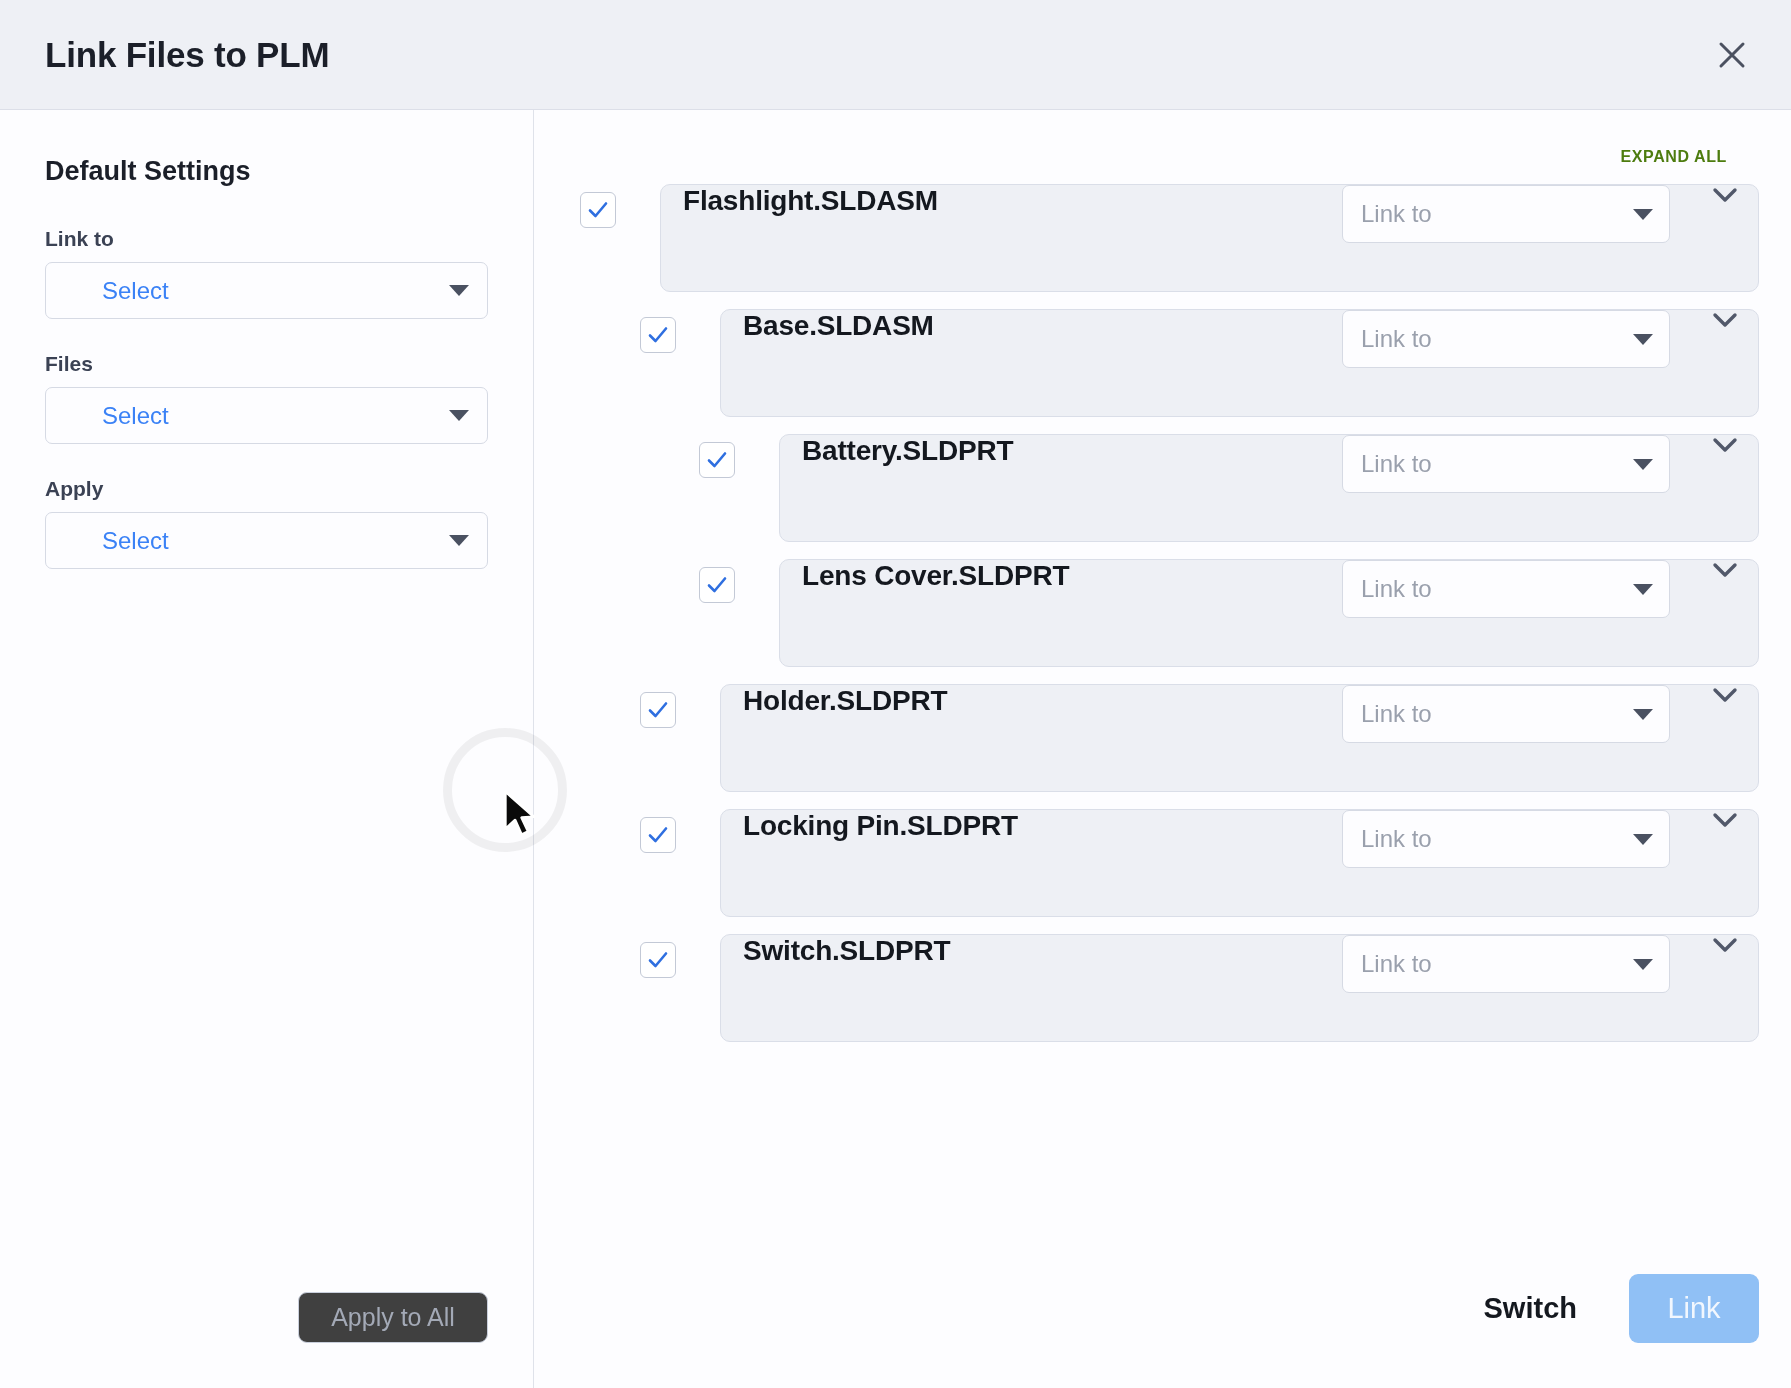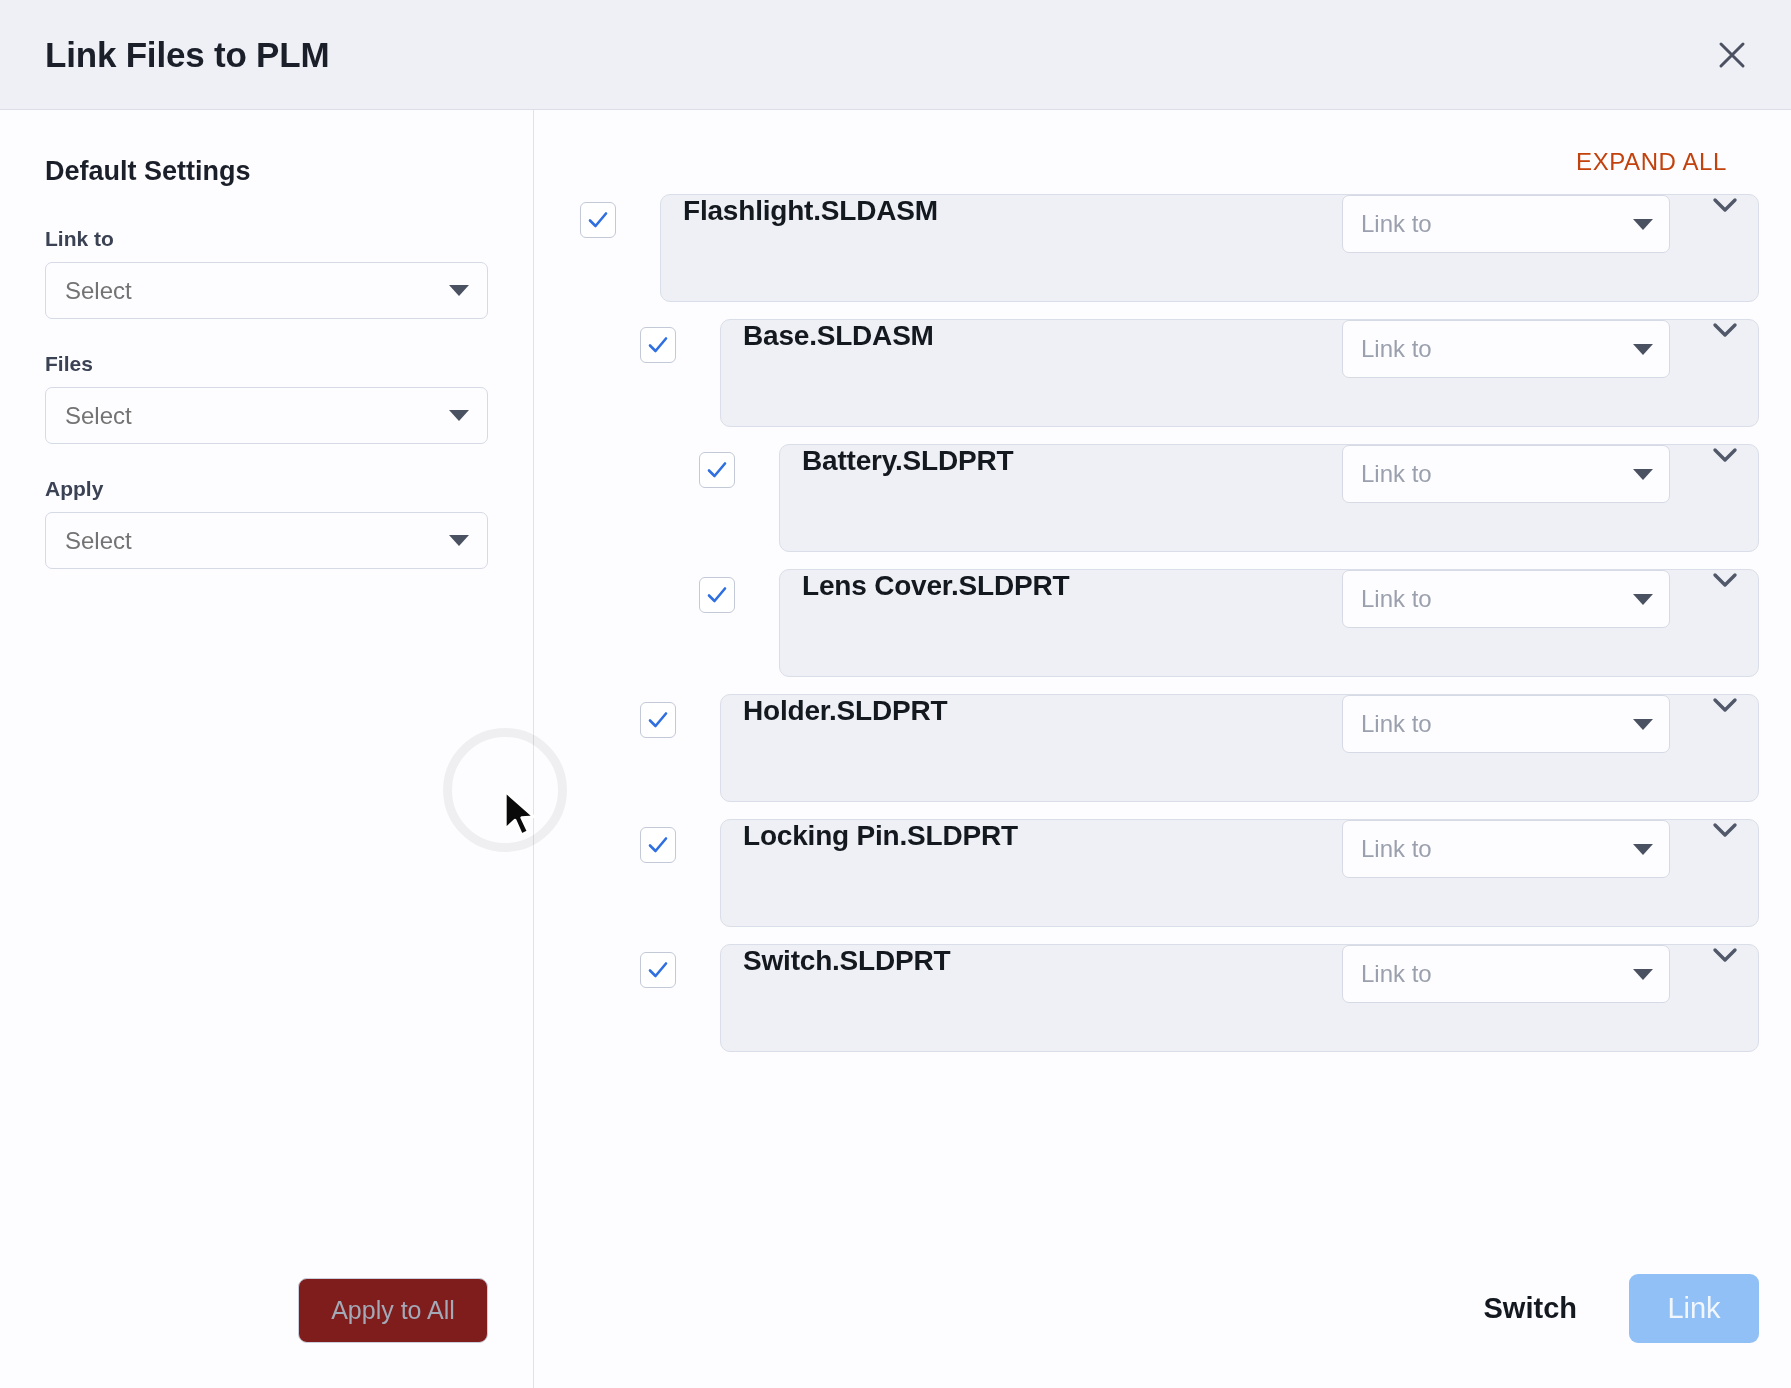"EXPAND ALL" .expand-all { color: #c2410c -> #4d7c0f; font-size: 24px -> 16px; font-weight: normal -> bold }
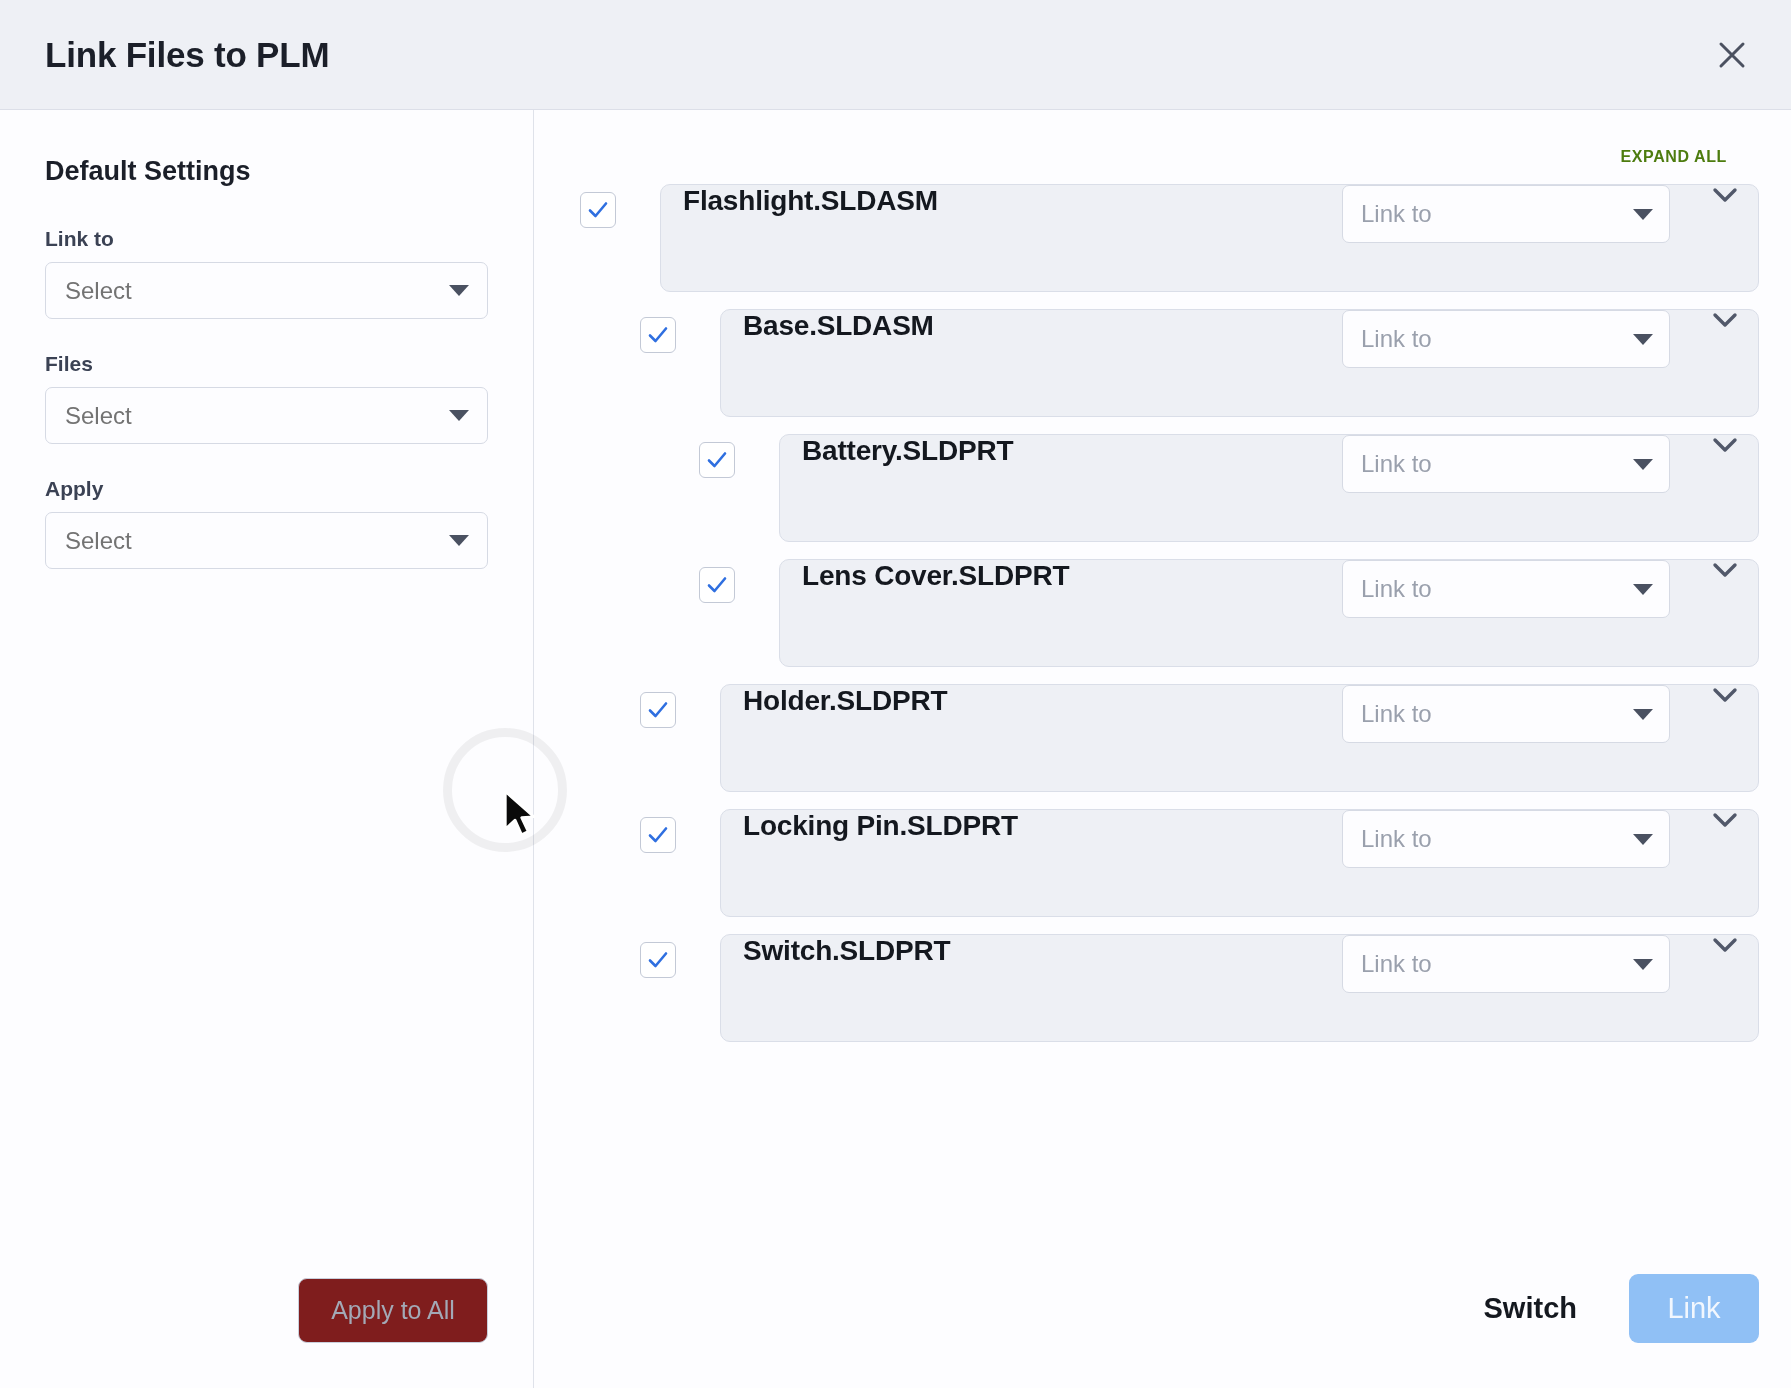"Select" .select-value { color: #737373 -> #3b82f6; margin-left: none -> 37px }
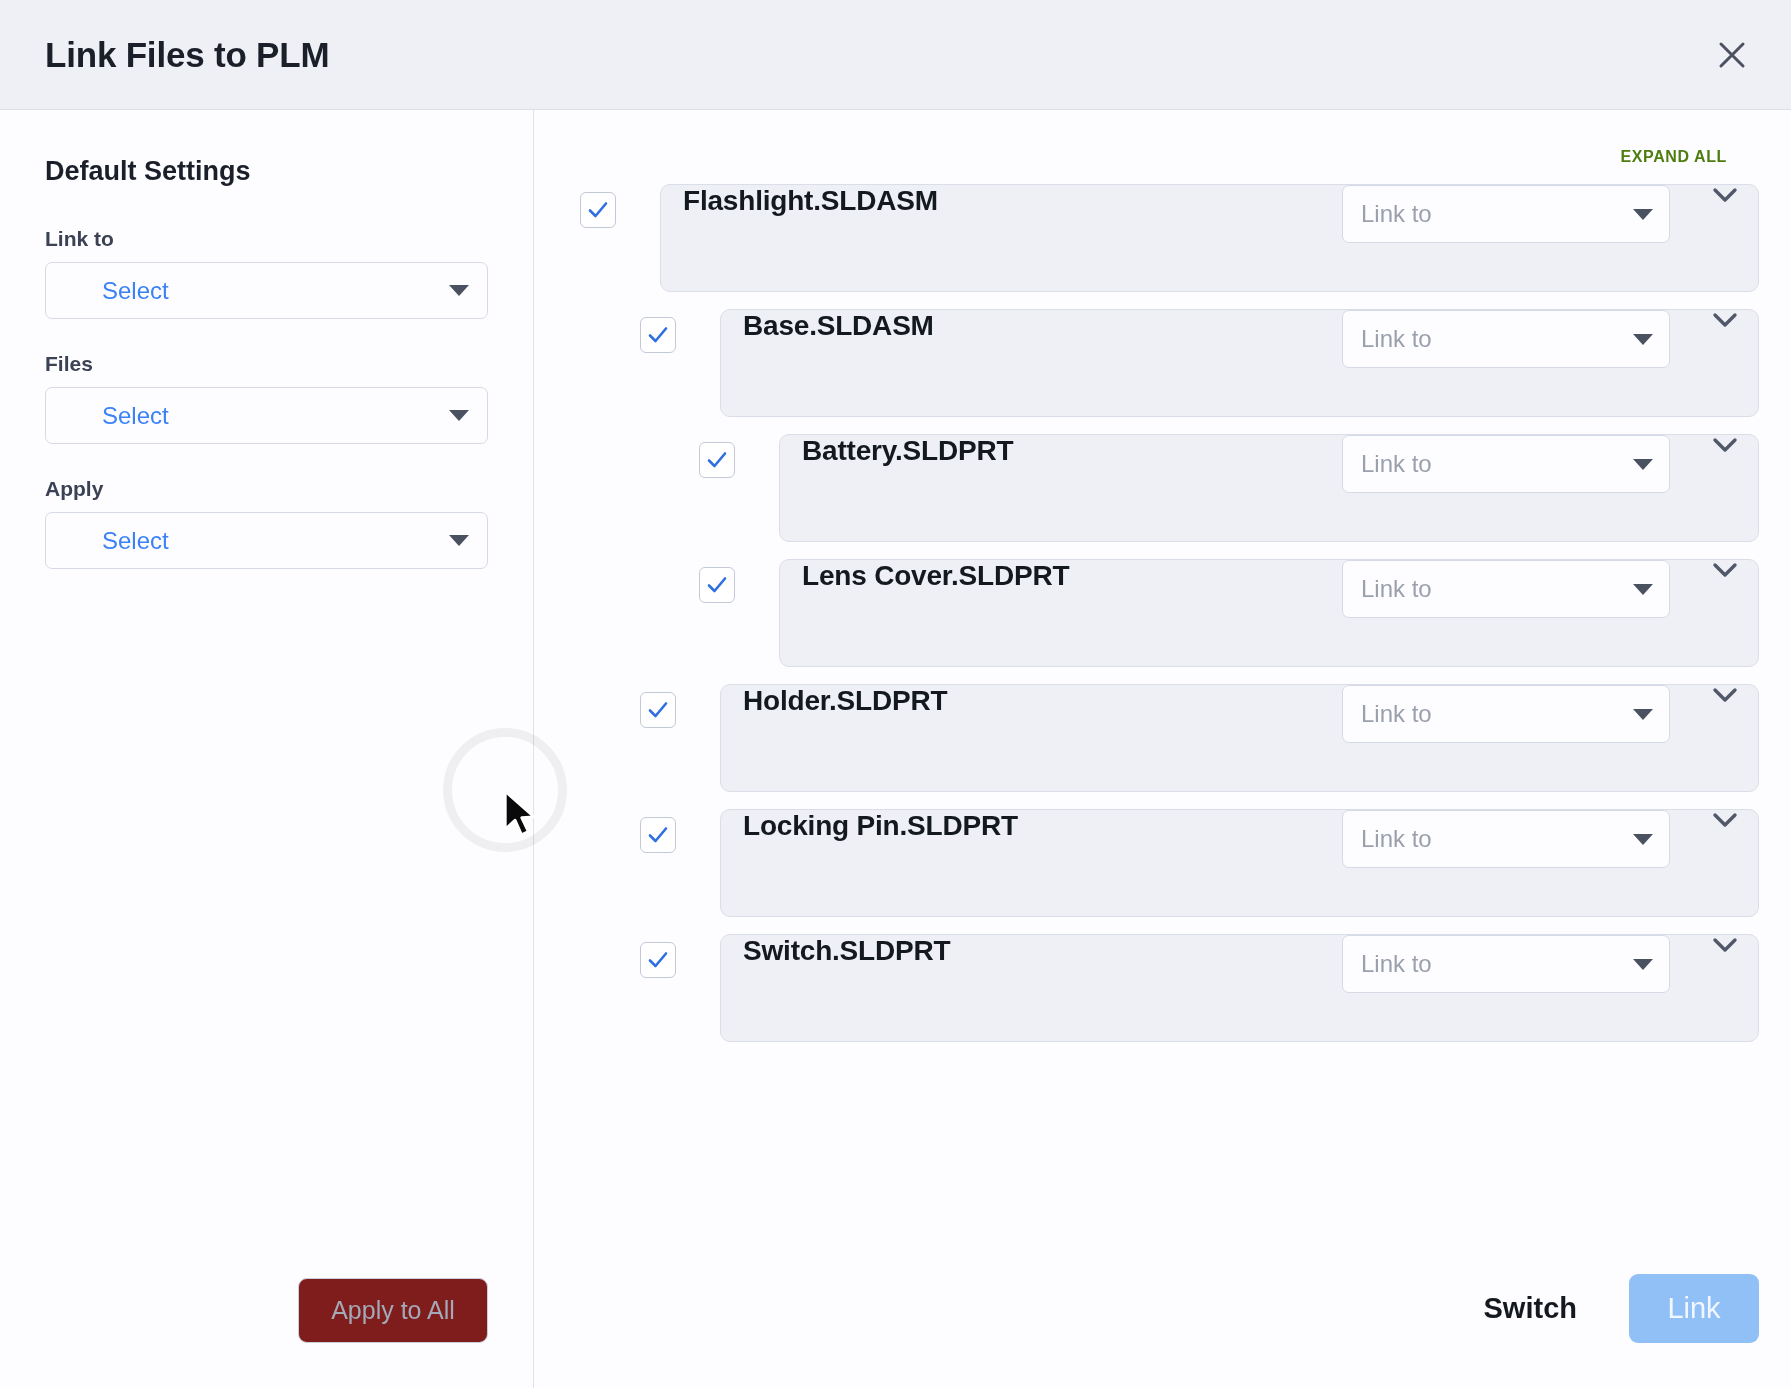"Apply to All" .apply-btn { background: #7f1d1d -> #404040; height: 65px -> 51px }
